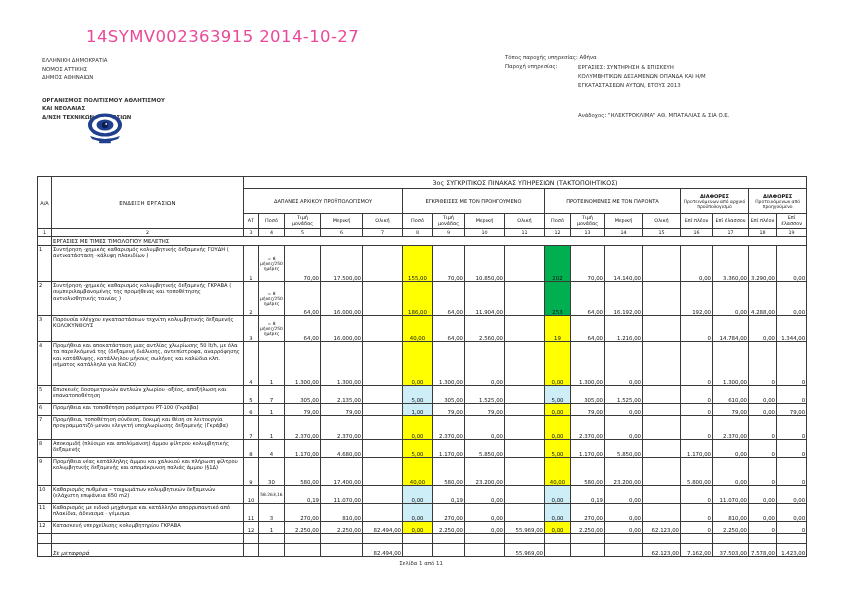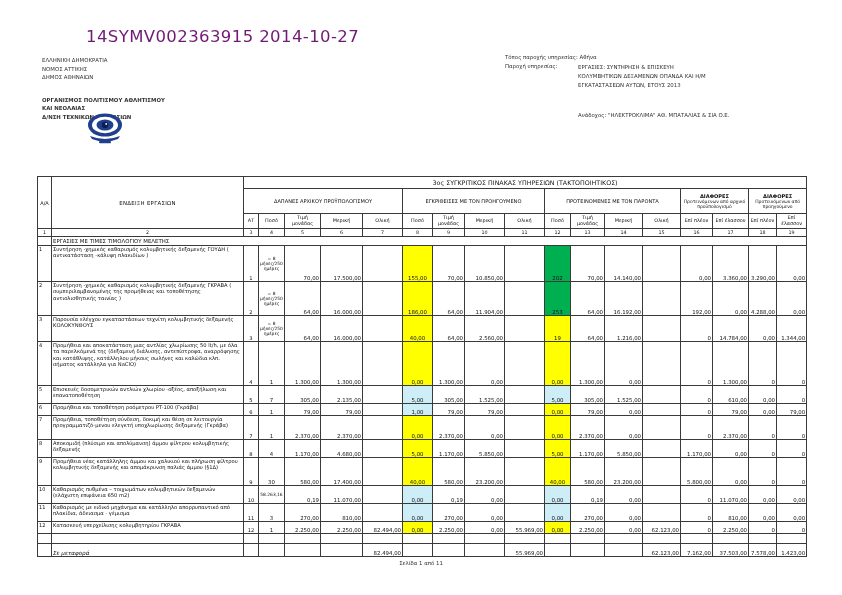"14SYMV002363915 2014-10-27" .doc-title { color: #701a75 -> #ec4899 }
